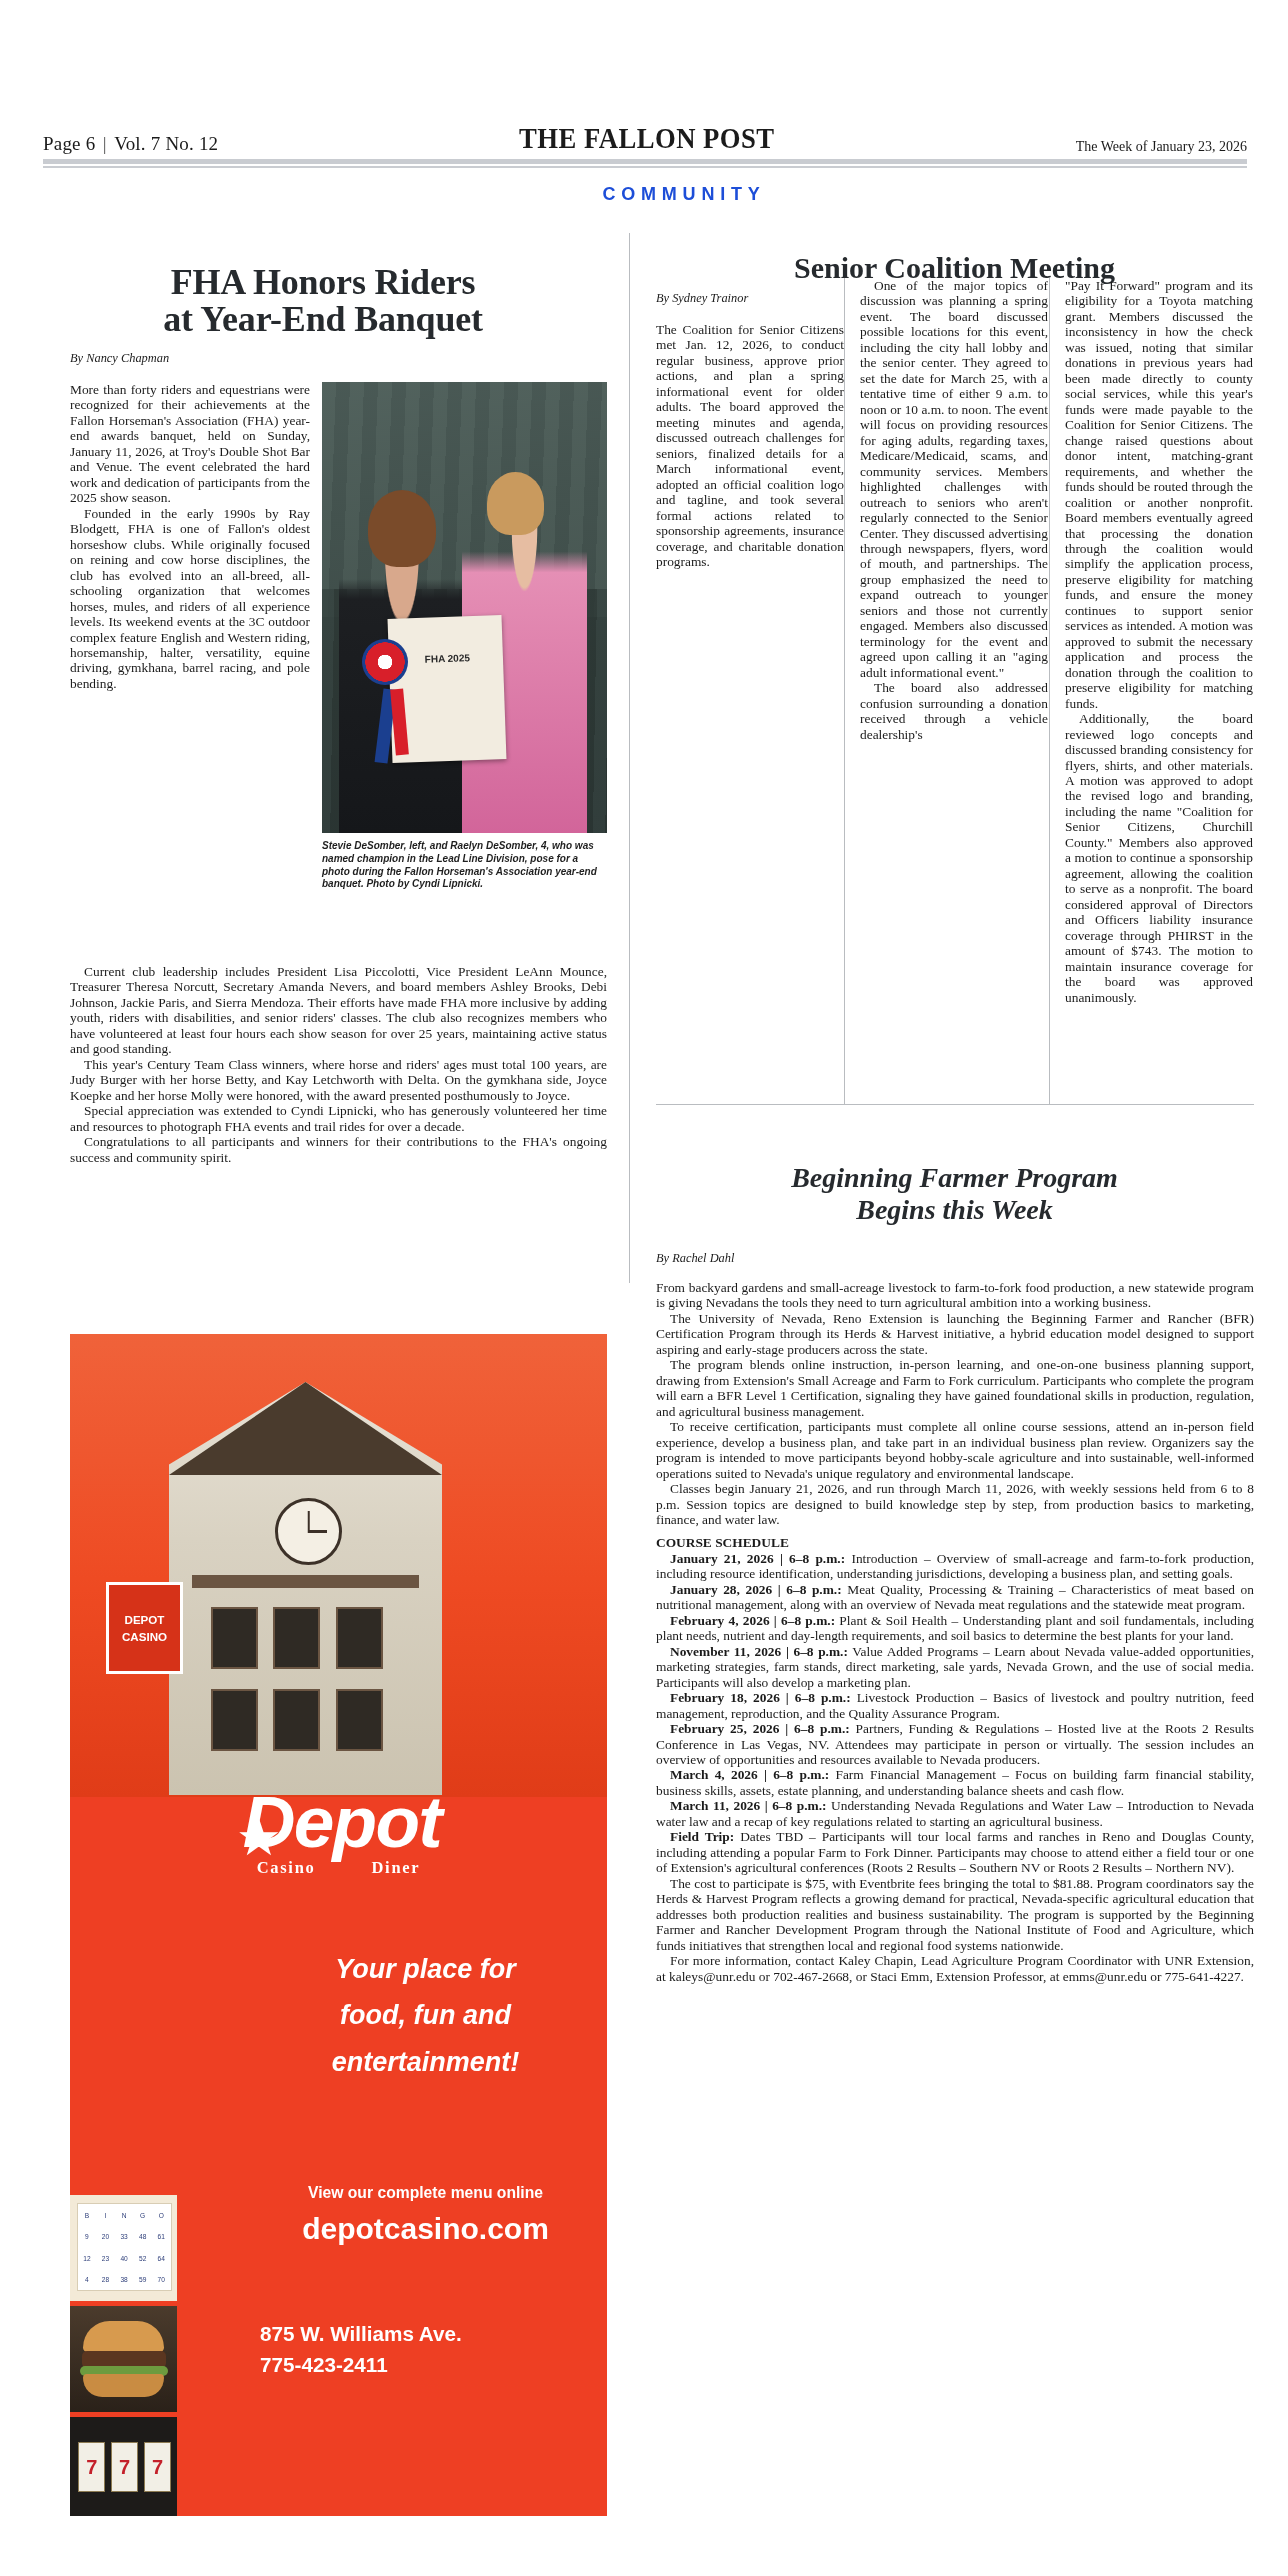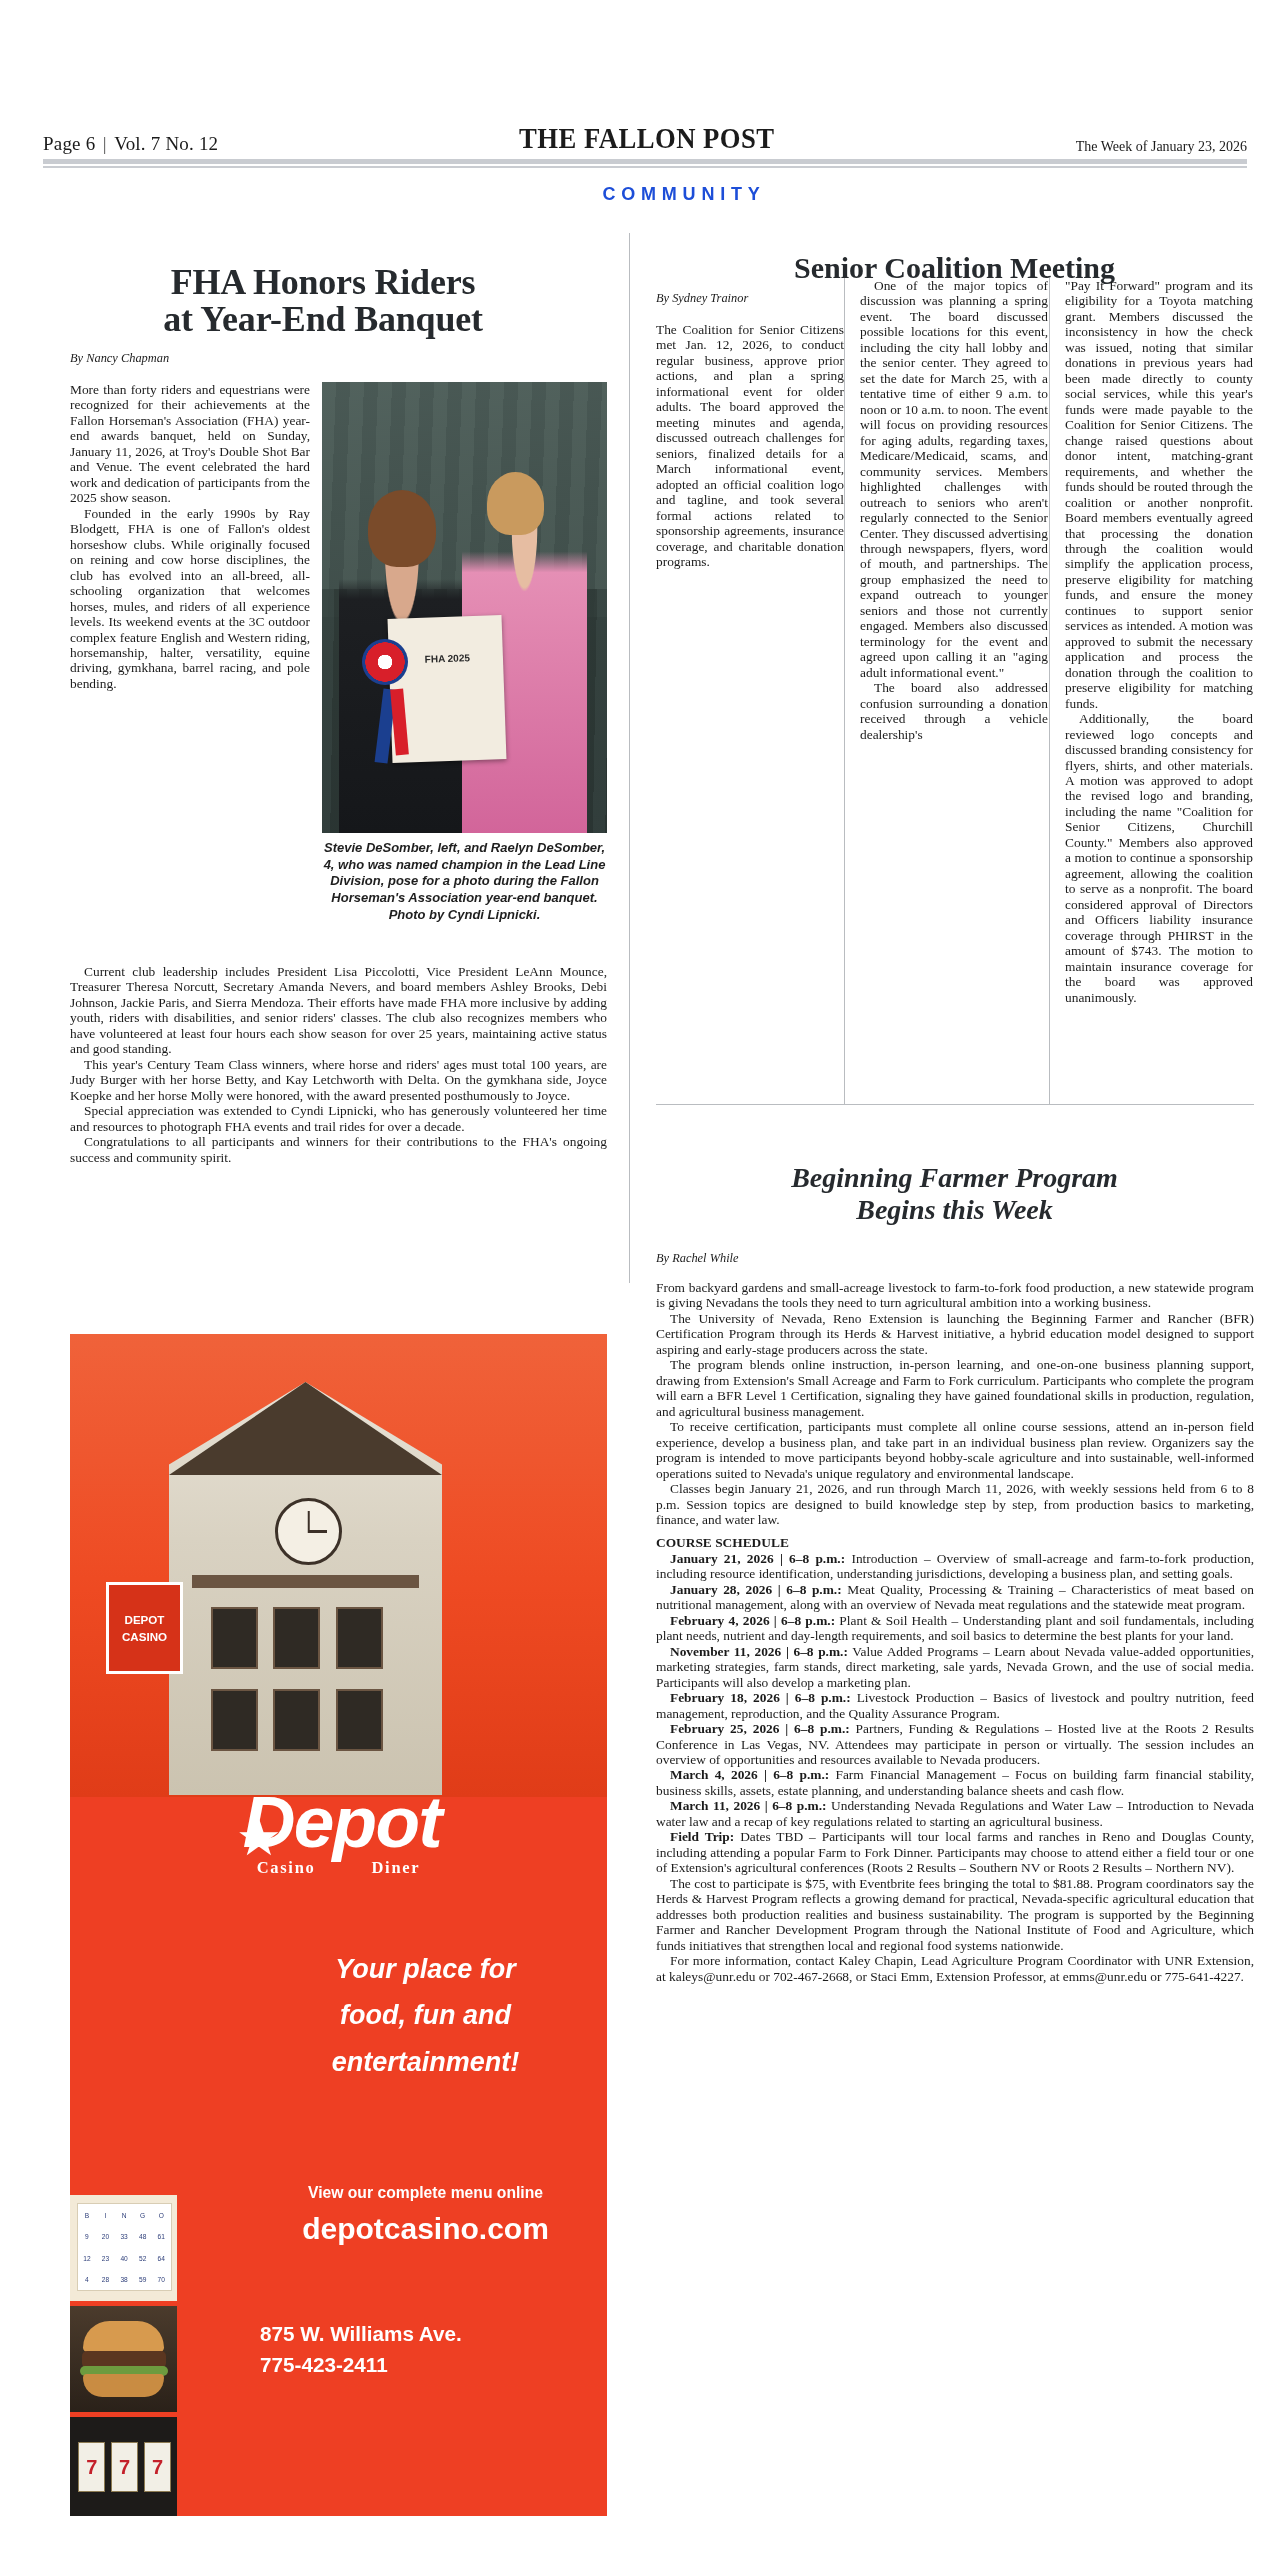"Stevie DeSomber, left, and Raelyn" #fha-caption { font-size: 13px -> 10px; text-align: center -> left }
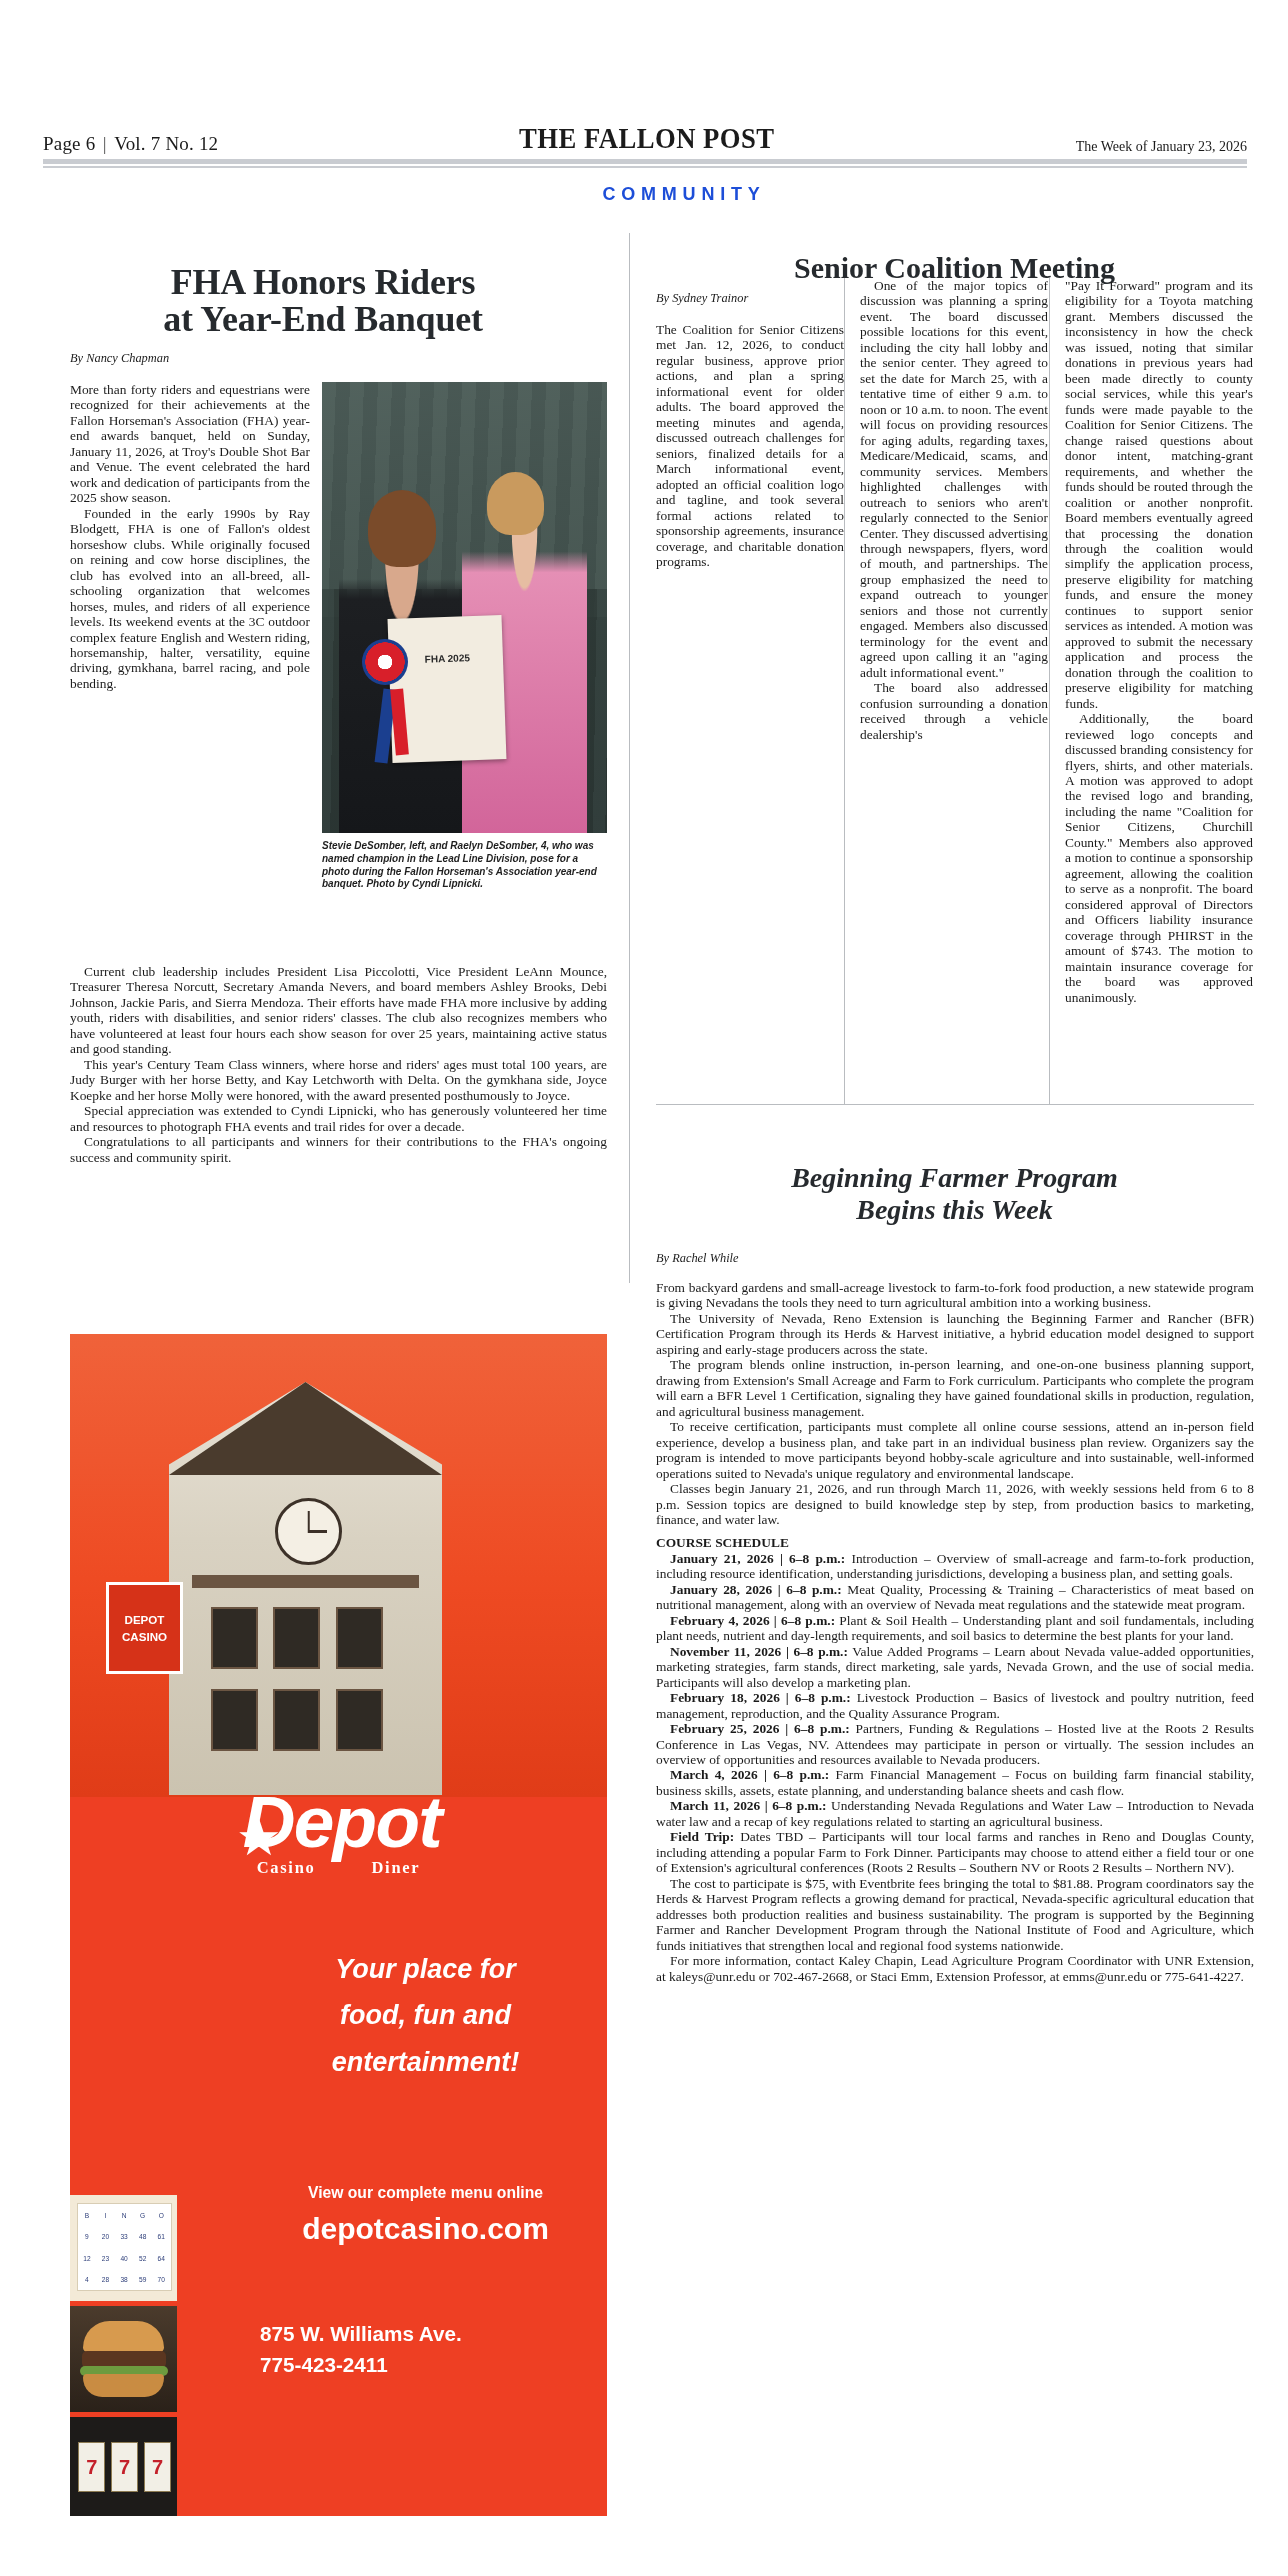"By Rachel While" div.byline { text: While -> Dahl }
